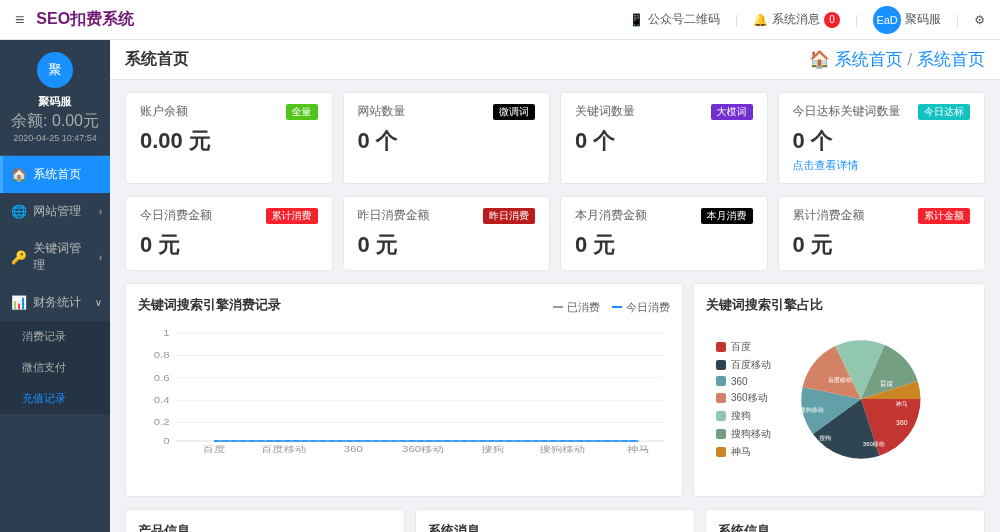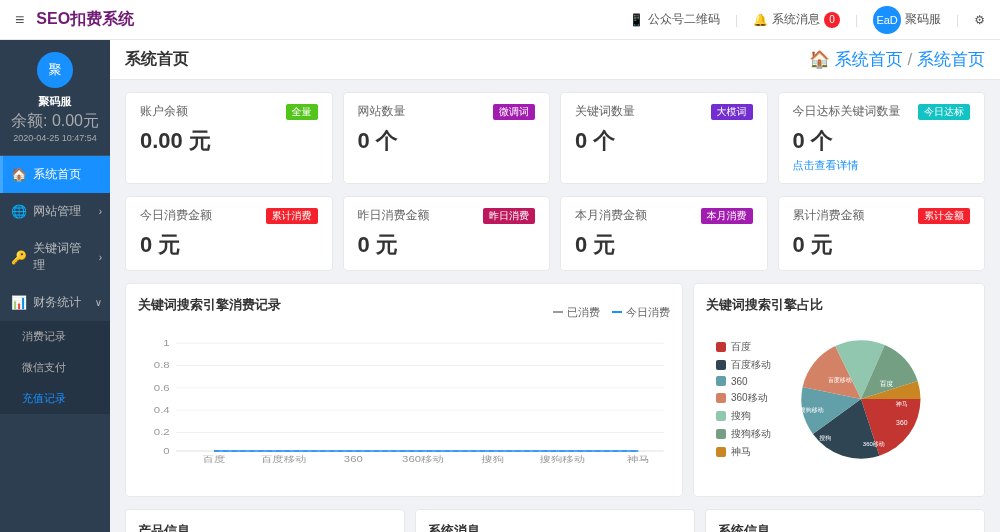"微调词" .tag-blue { background: #a21caf -> #000000 }
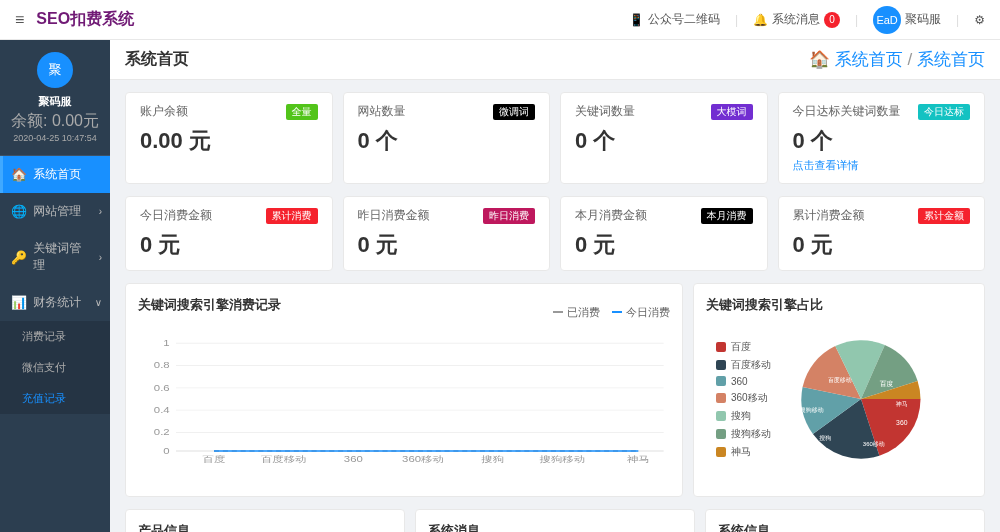"昨日消费" .tag-orange { background: #be185d -> #b91c1c }
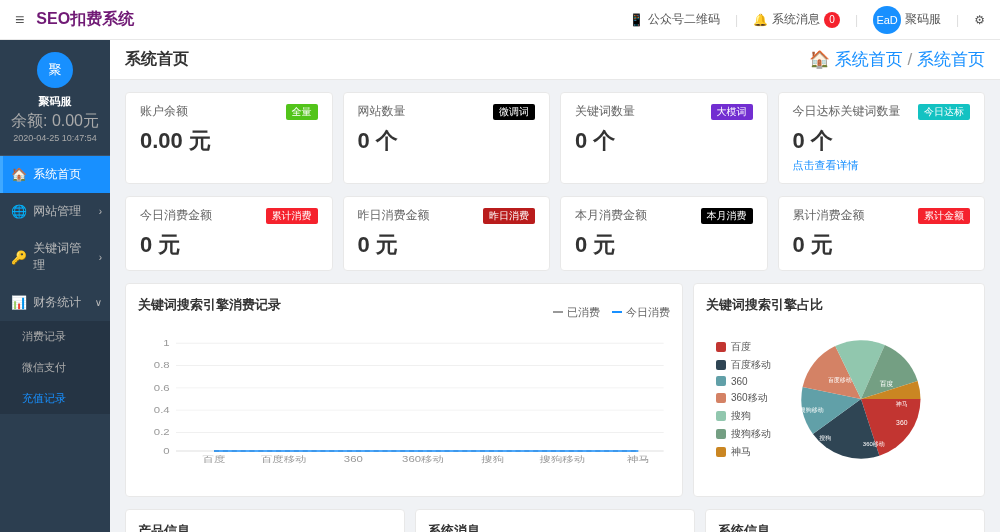"关键词搜索引擎消费记录" .chart-title { margin-bottom: 20px -> 10px }
